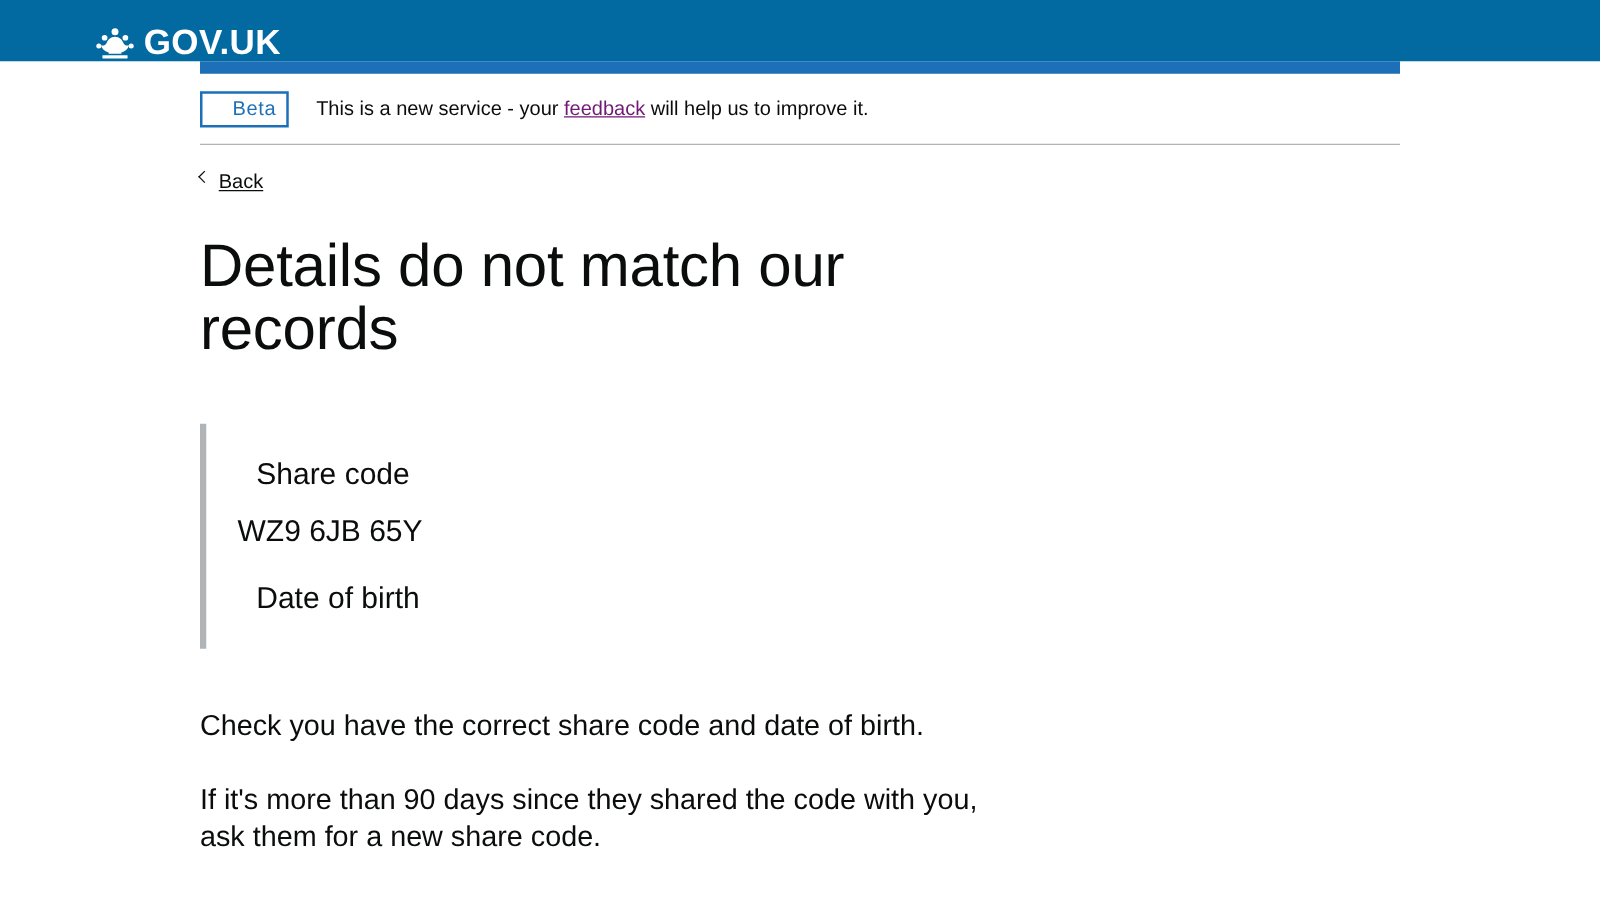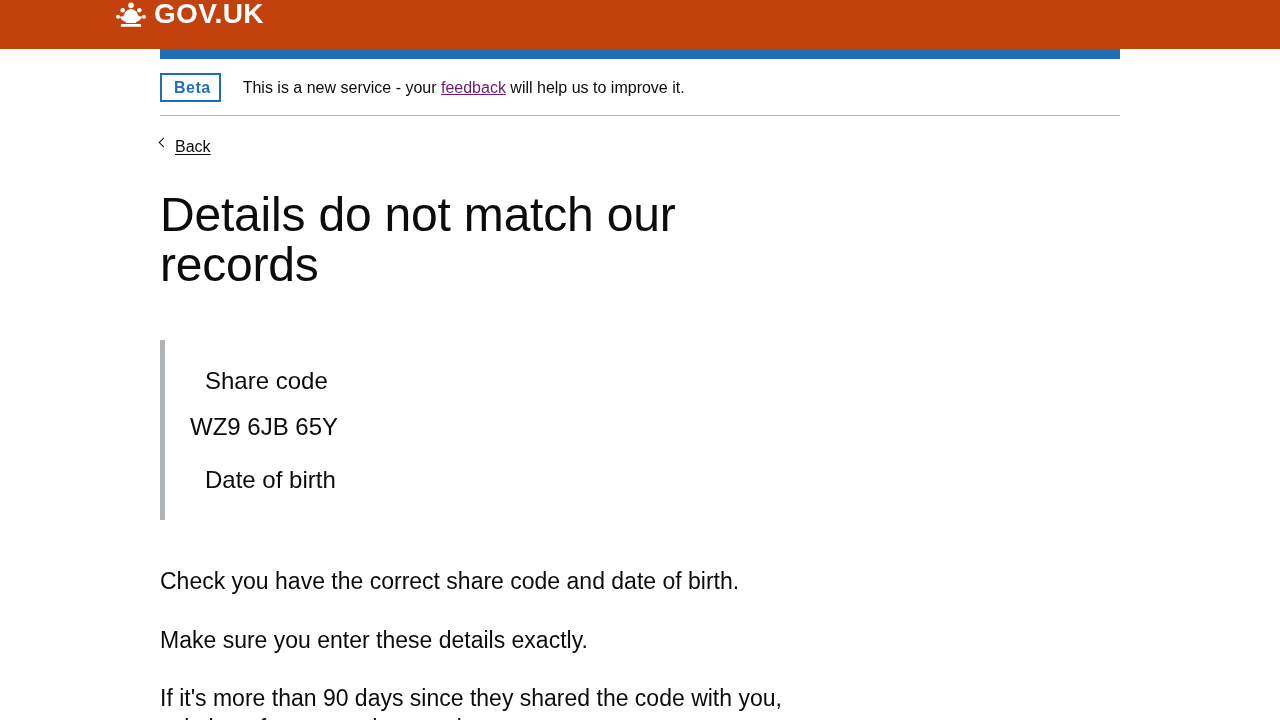"GOV.UK" .gov-header { align-items: flex-start -> flex-end; background: #c2410c -> #0369a1; padding-left: 115px -> 76px }
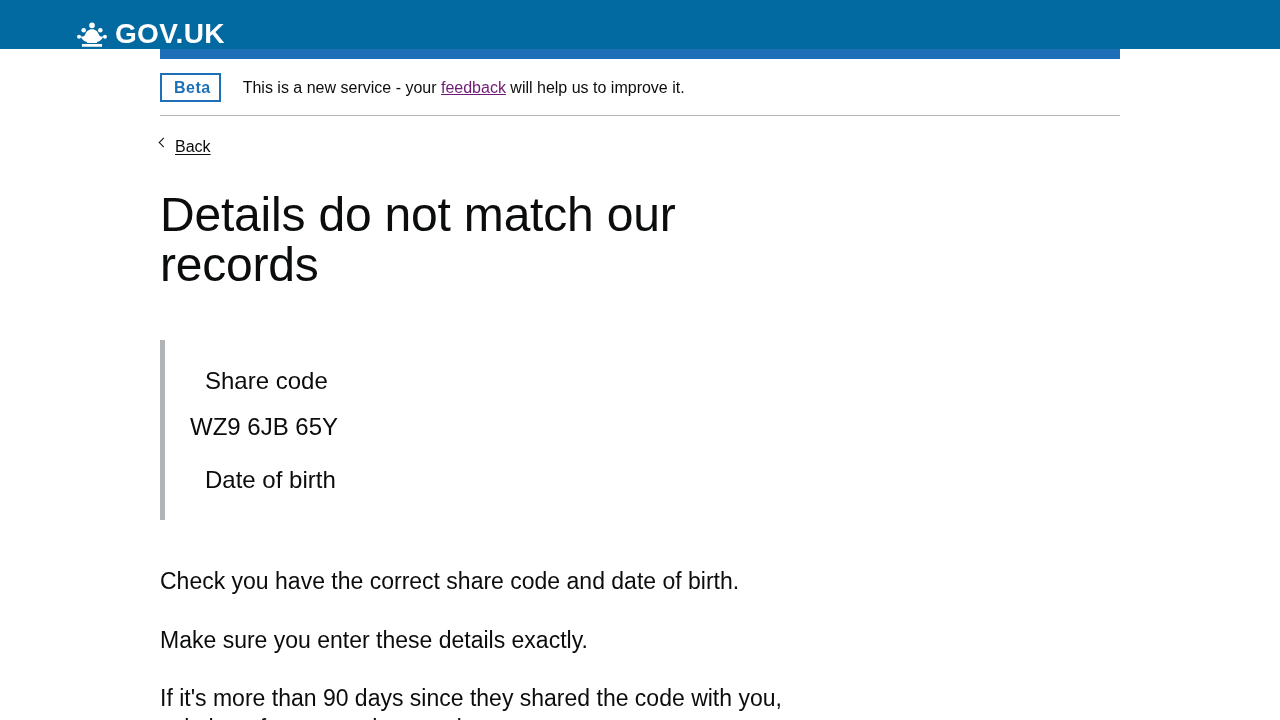"Beta" .phase-tag { font-weight: bold -> normal; padding: 5px 8px 4px 12px -> 5px 8px 4px 24px }
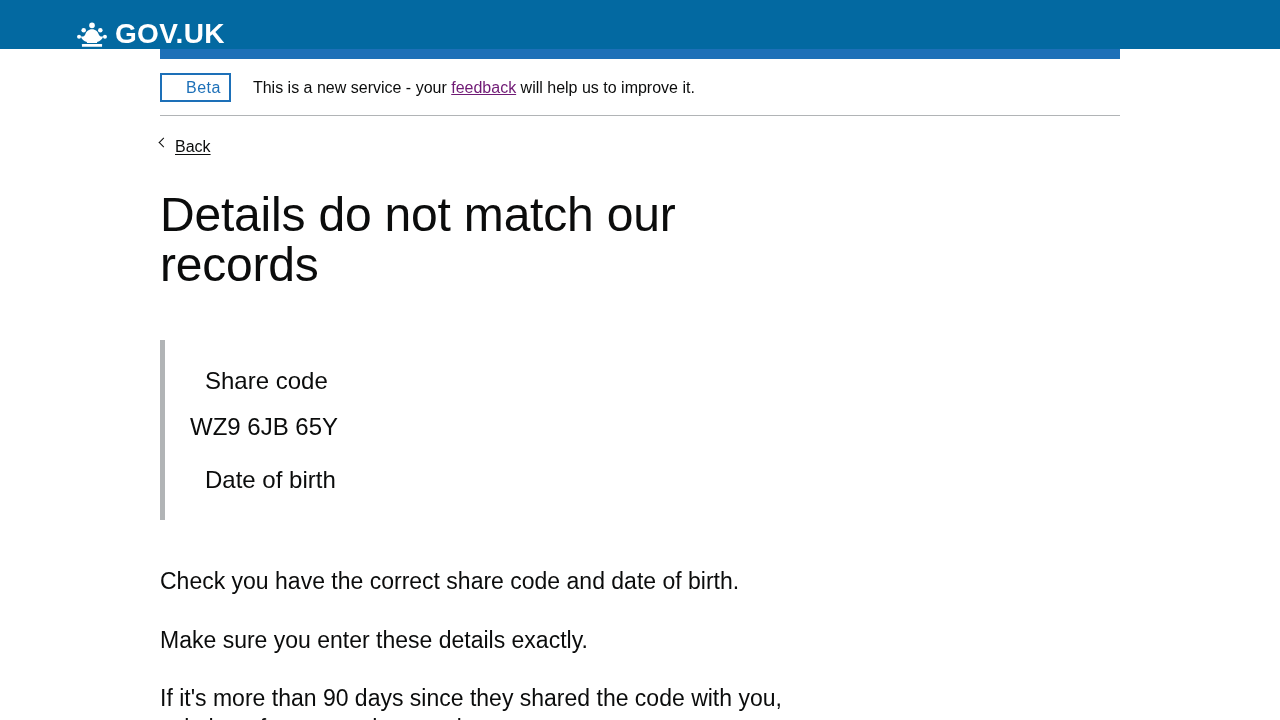"Make sure you enter these" p { html: <p>Make sure you enter these details exactly.</p> -> none }
